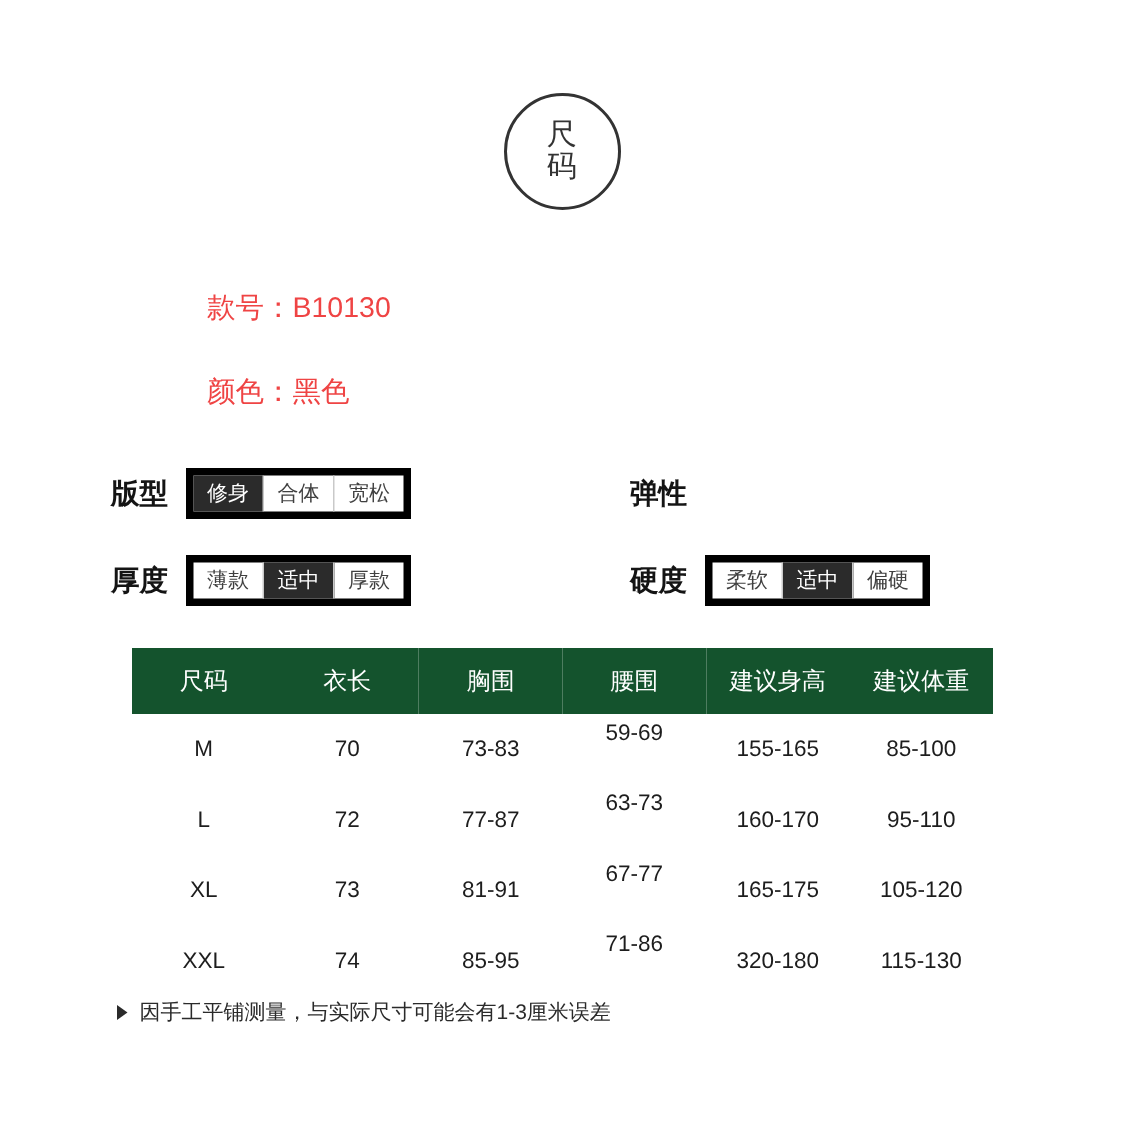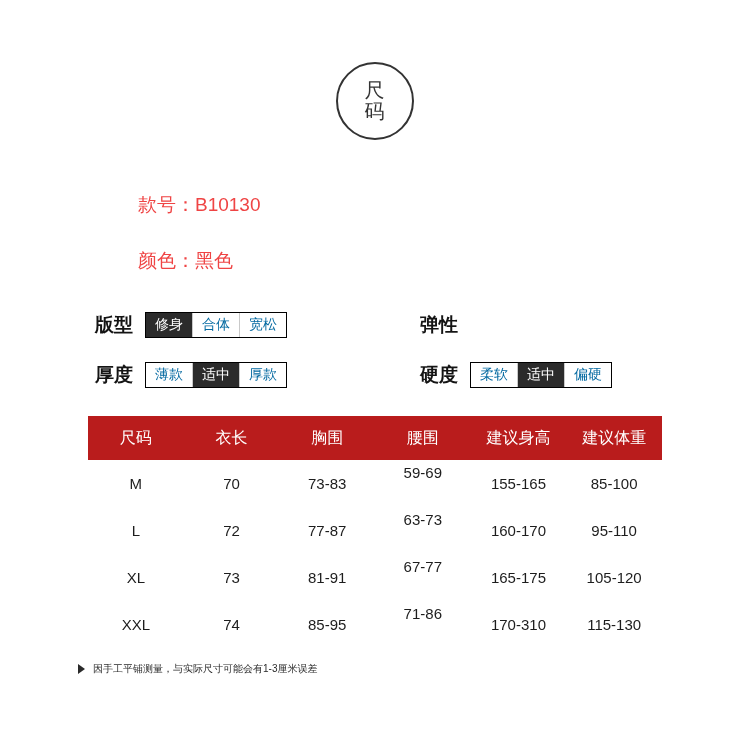"版型" .attr-group.left { padding-left: 95px -> 74px }
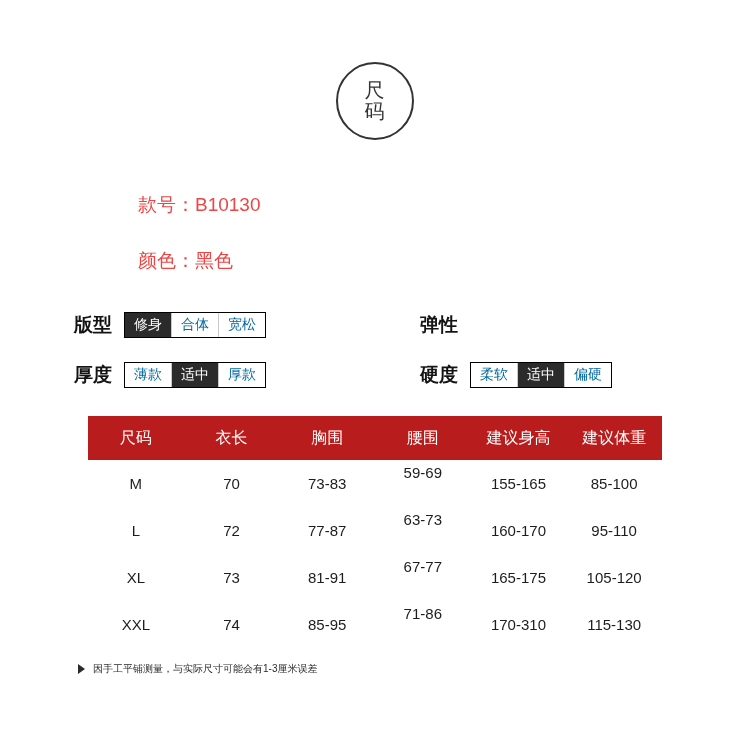"修身" .chips { border: 1px solid #000000 -> 5px solid #000000 }
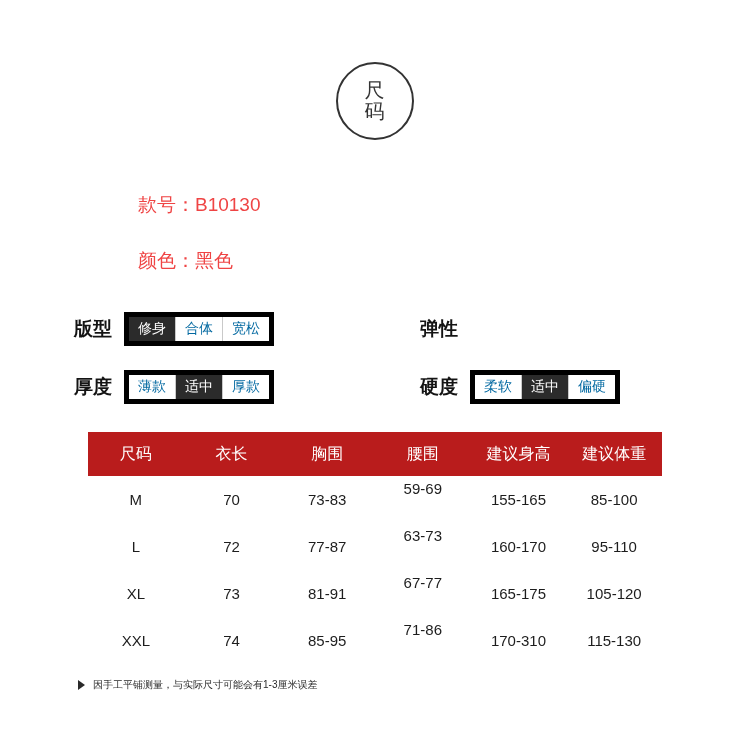"合体" .chip { color: #0369a1 -> #404040 }
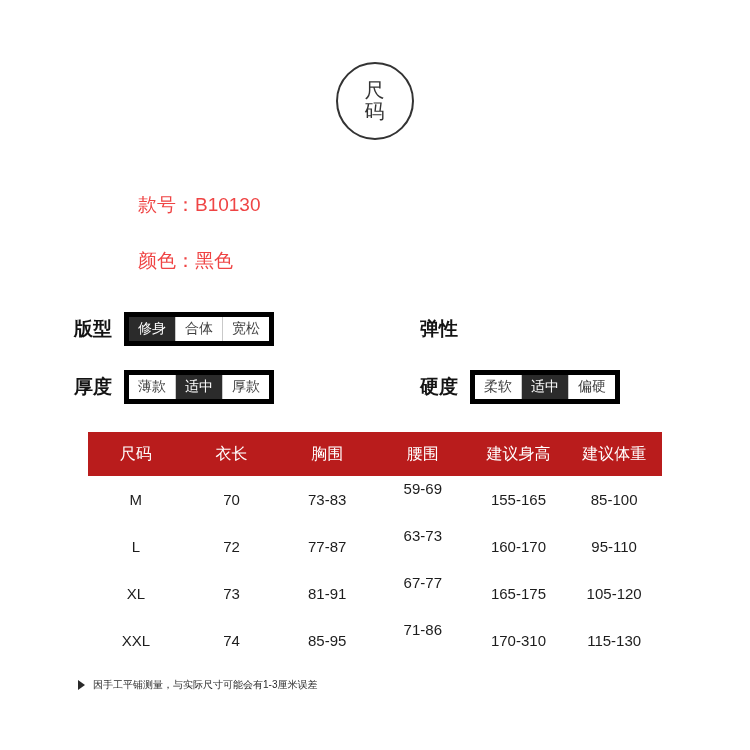"尺码" table.size-table thead th { background: #b91c1c -> #14532d }
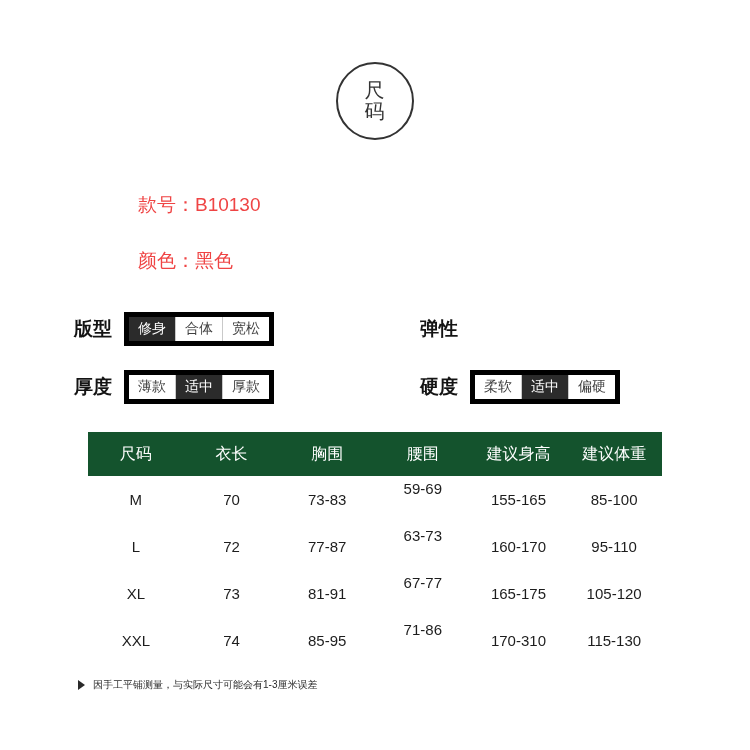"170-310" td { text: 170-310 -> 320-180 }
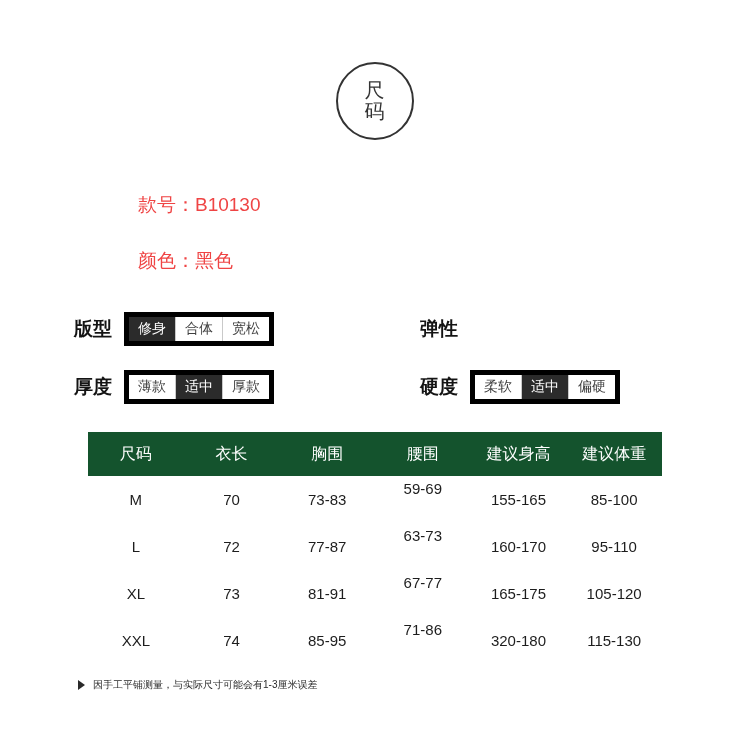"因手工平铺测量，与实际尺寸可能会有1-3厘米误差" .footnote { font-size: 10px -> 14px; margin-top: 14px -> 2px }
